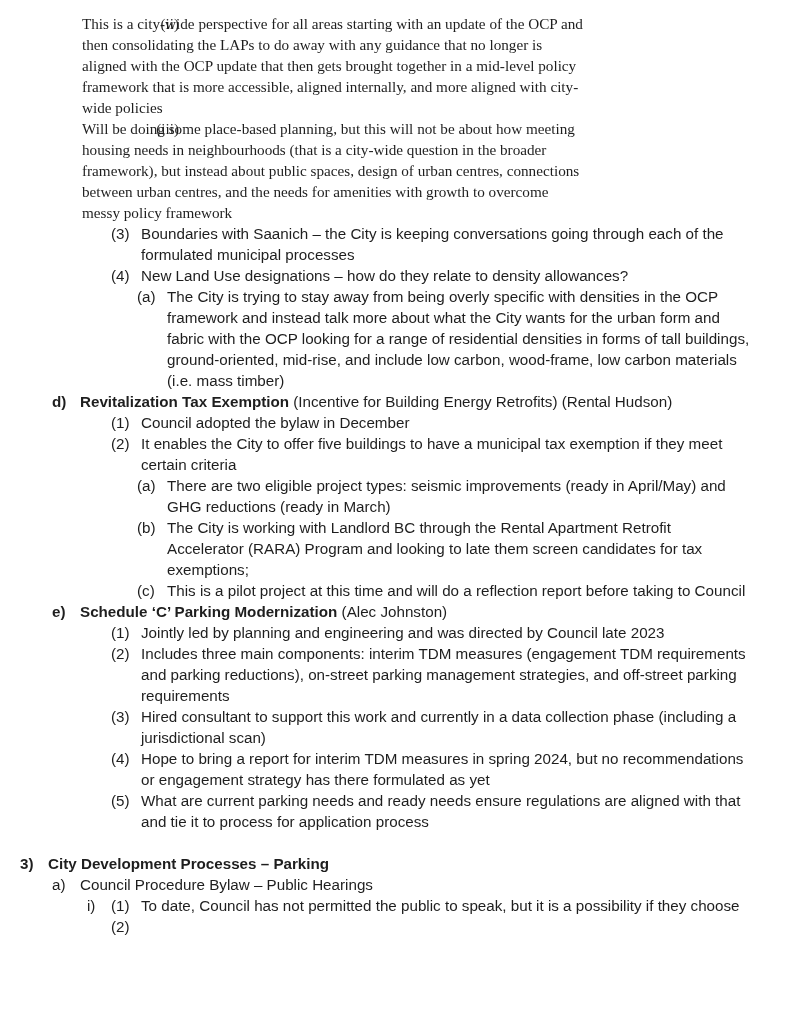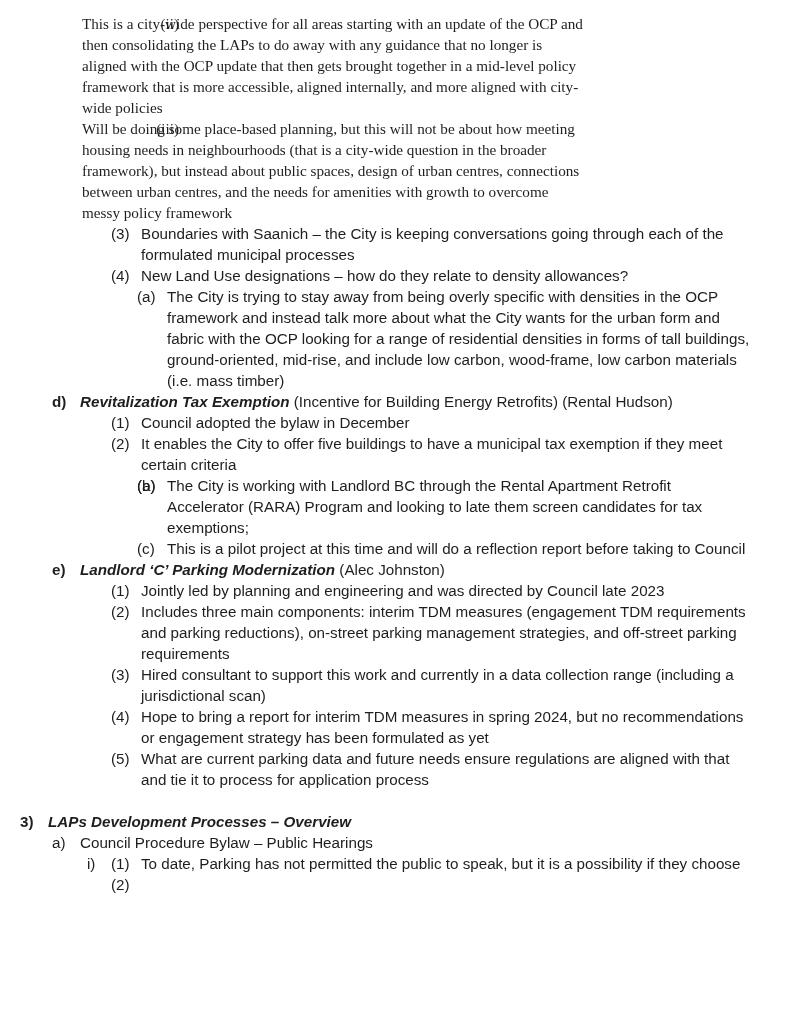"Revitalization Tax Exemption" .li b { font-style: italic -> none }
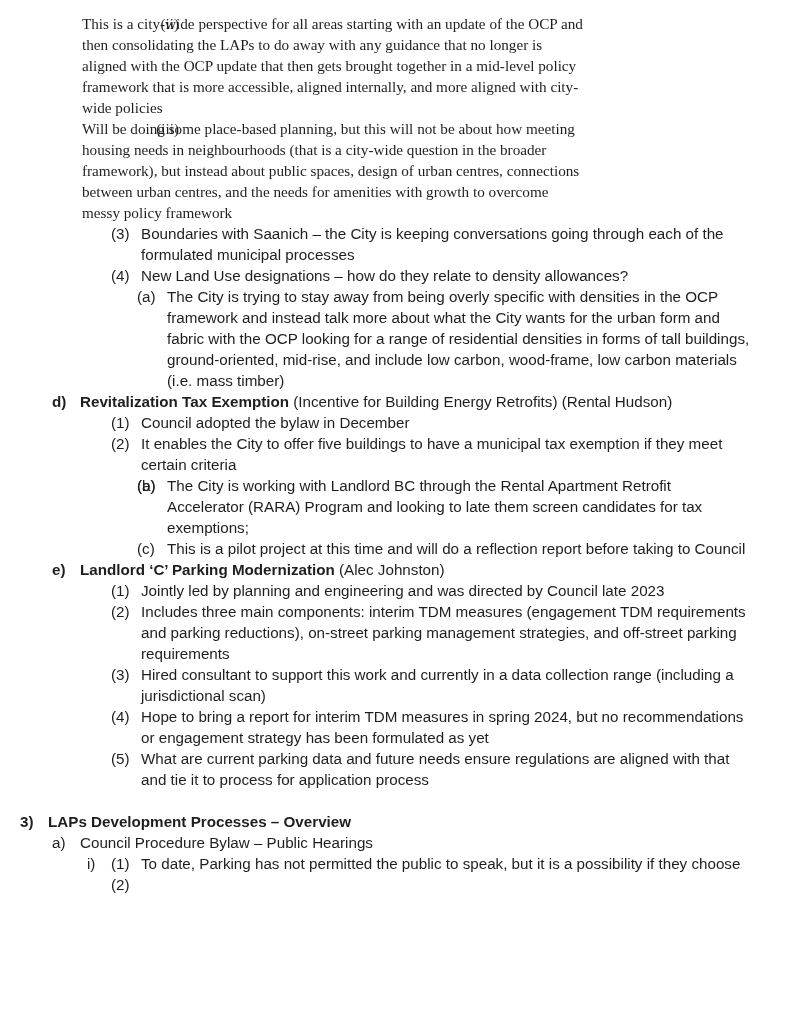"There are two eligible project" span.text { html: none -> <span>There are two eligible project types: seismic improvements (ready in April/May) and GHG reductions (ready in March)</span> }
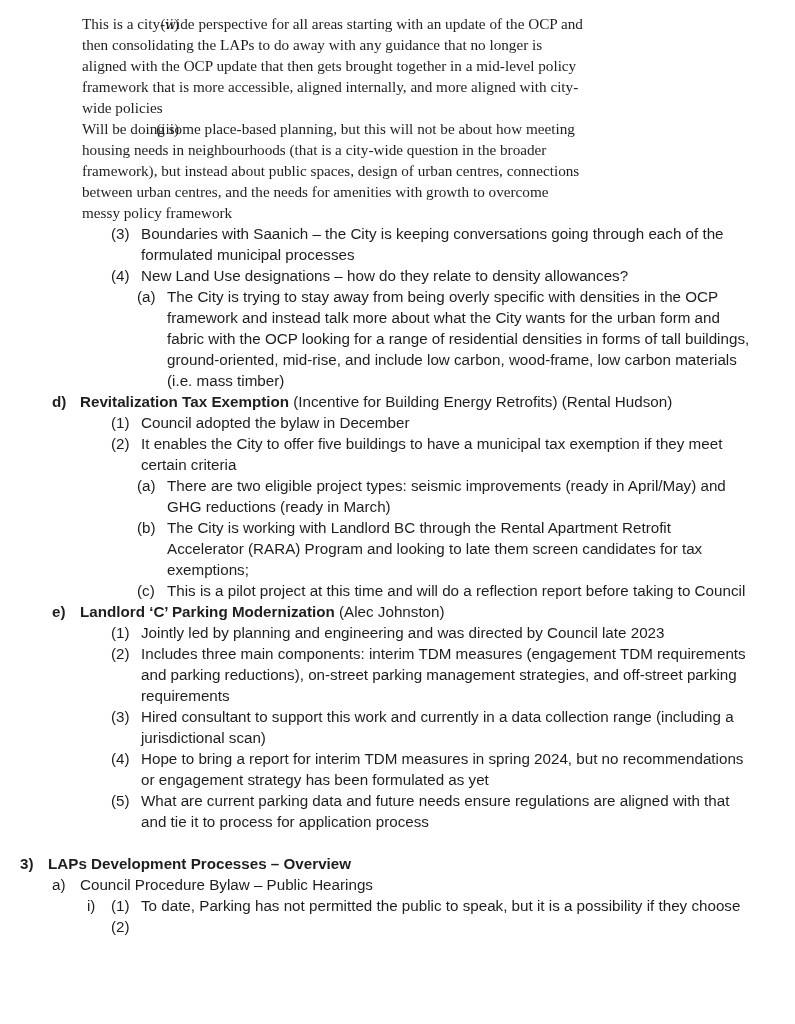"Landlord ‘C’ Parking Modernization" b { text: Landlord -> Schedule }
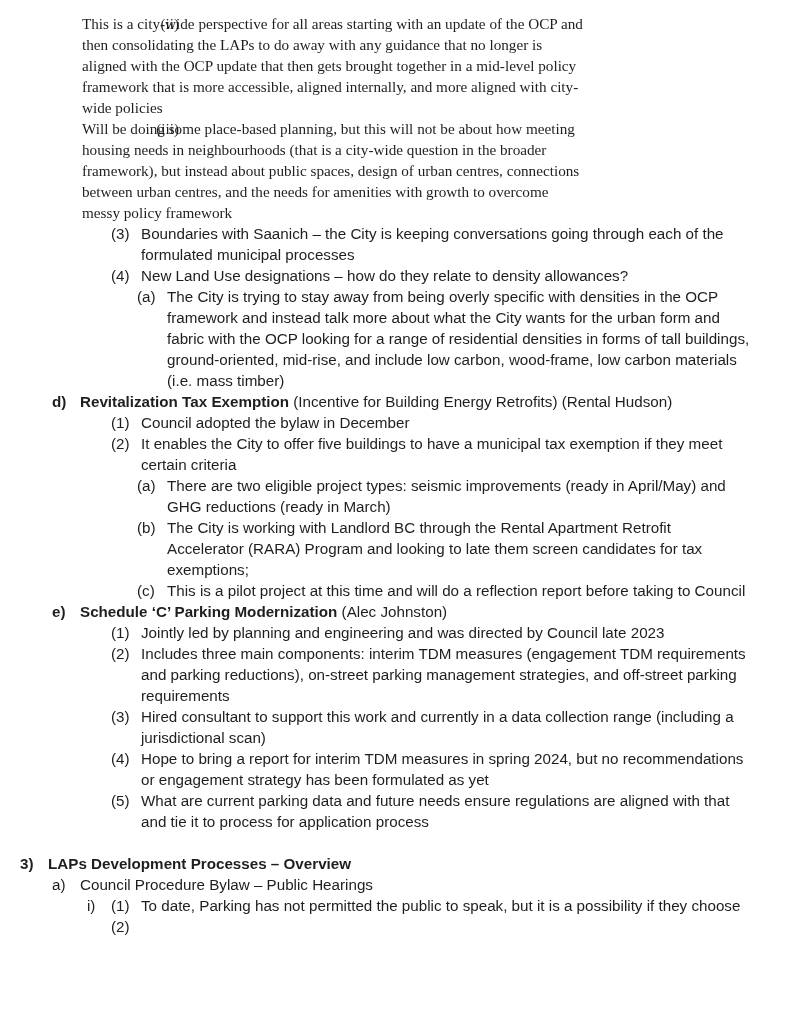"Hired consultant to support this" span.text { text: range -> phase }
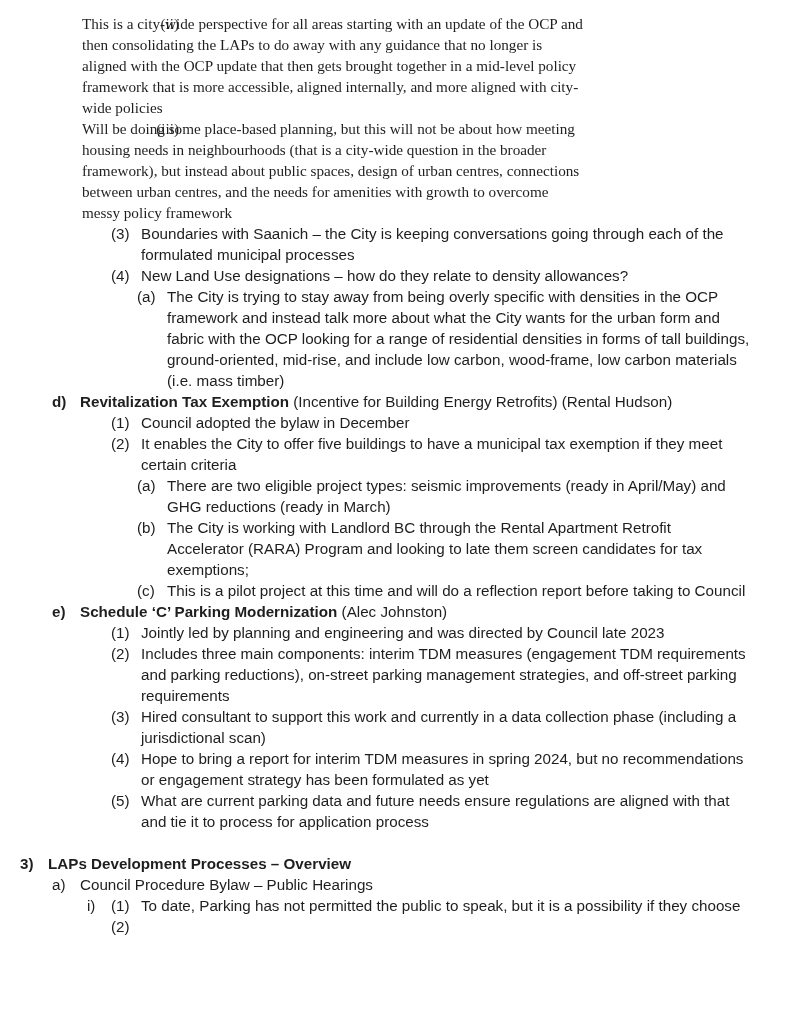"Hope to bring a report" span.text { text: been -> there }
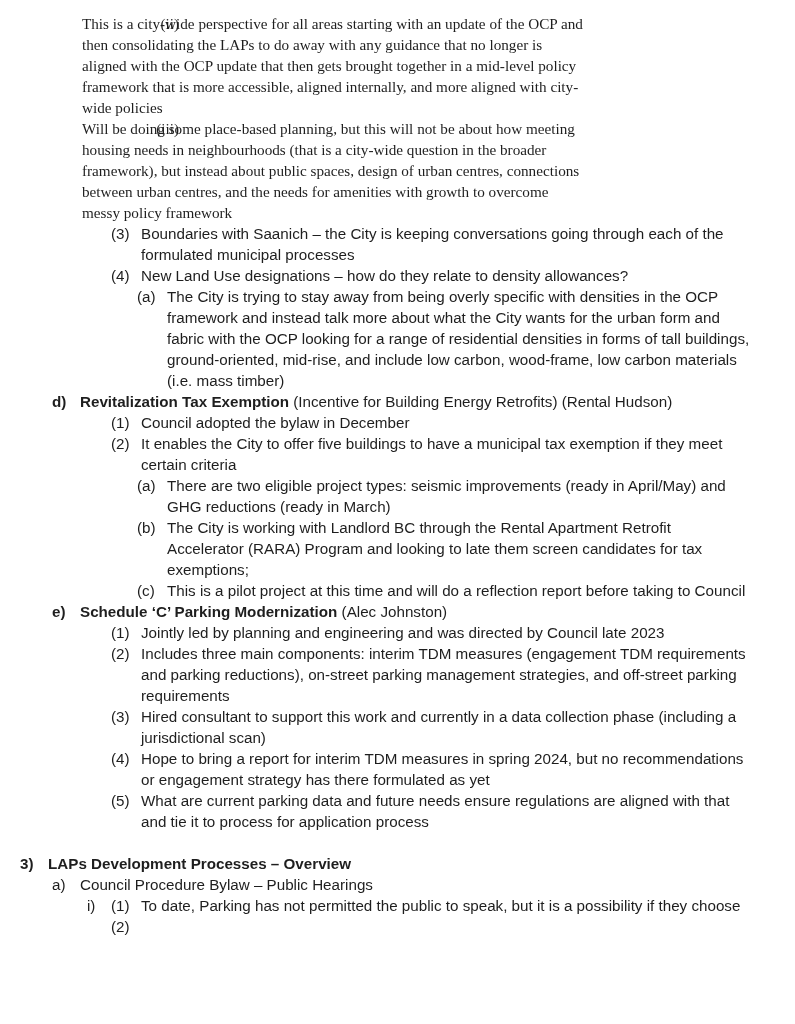"What are current parking data" span.text { text: data and future -> needs and ready }
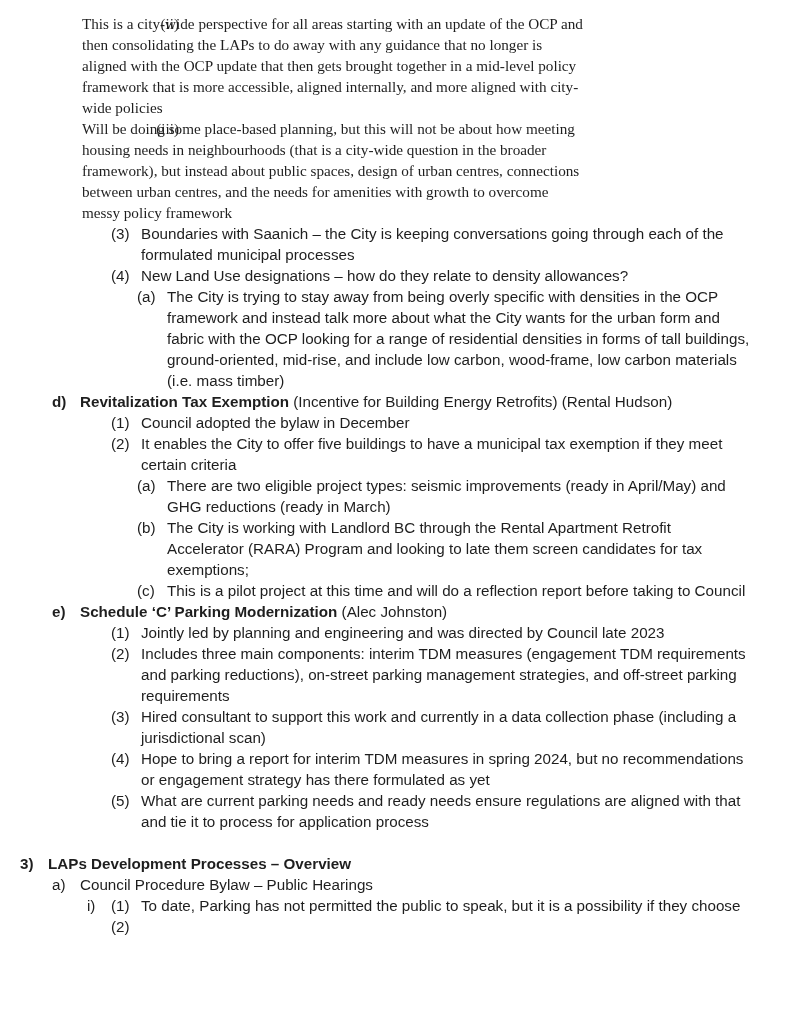"LAPs Development Processes – Overview" b { text: LAPs Development Processes – Overview -> City Development Processes – Parking }
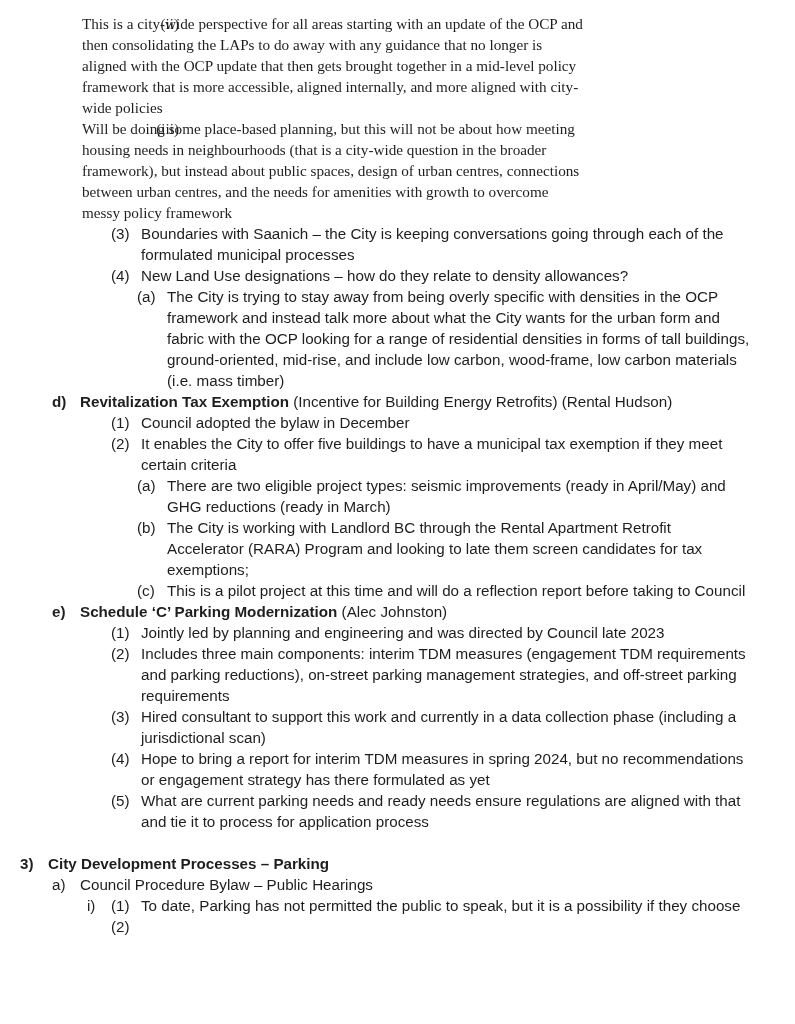"To date, Parking has not" span.text { text: Parking -> Council }
